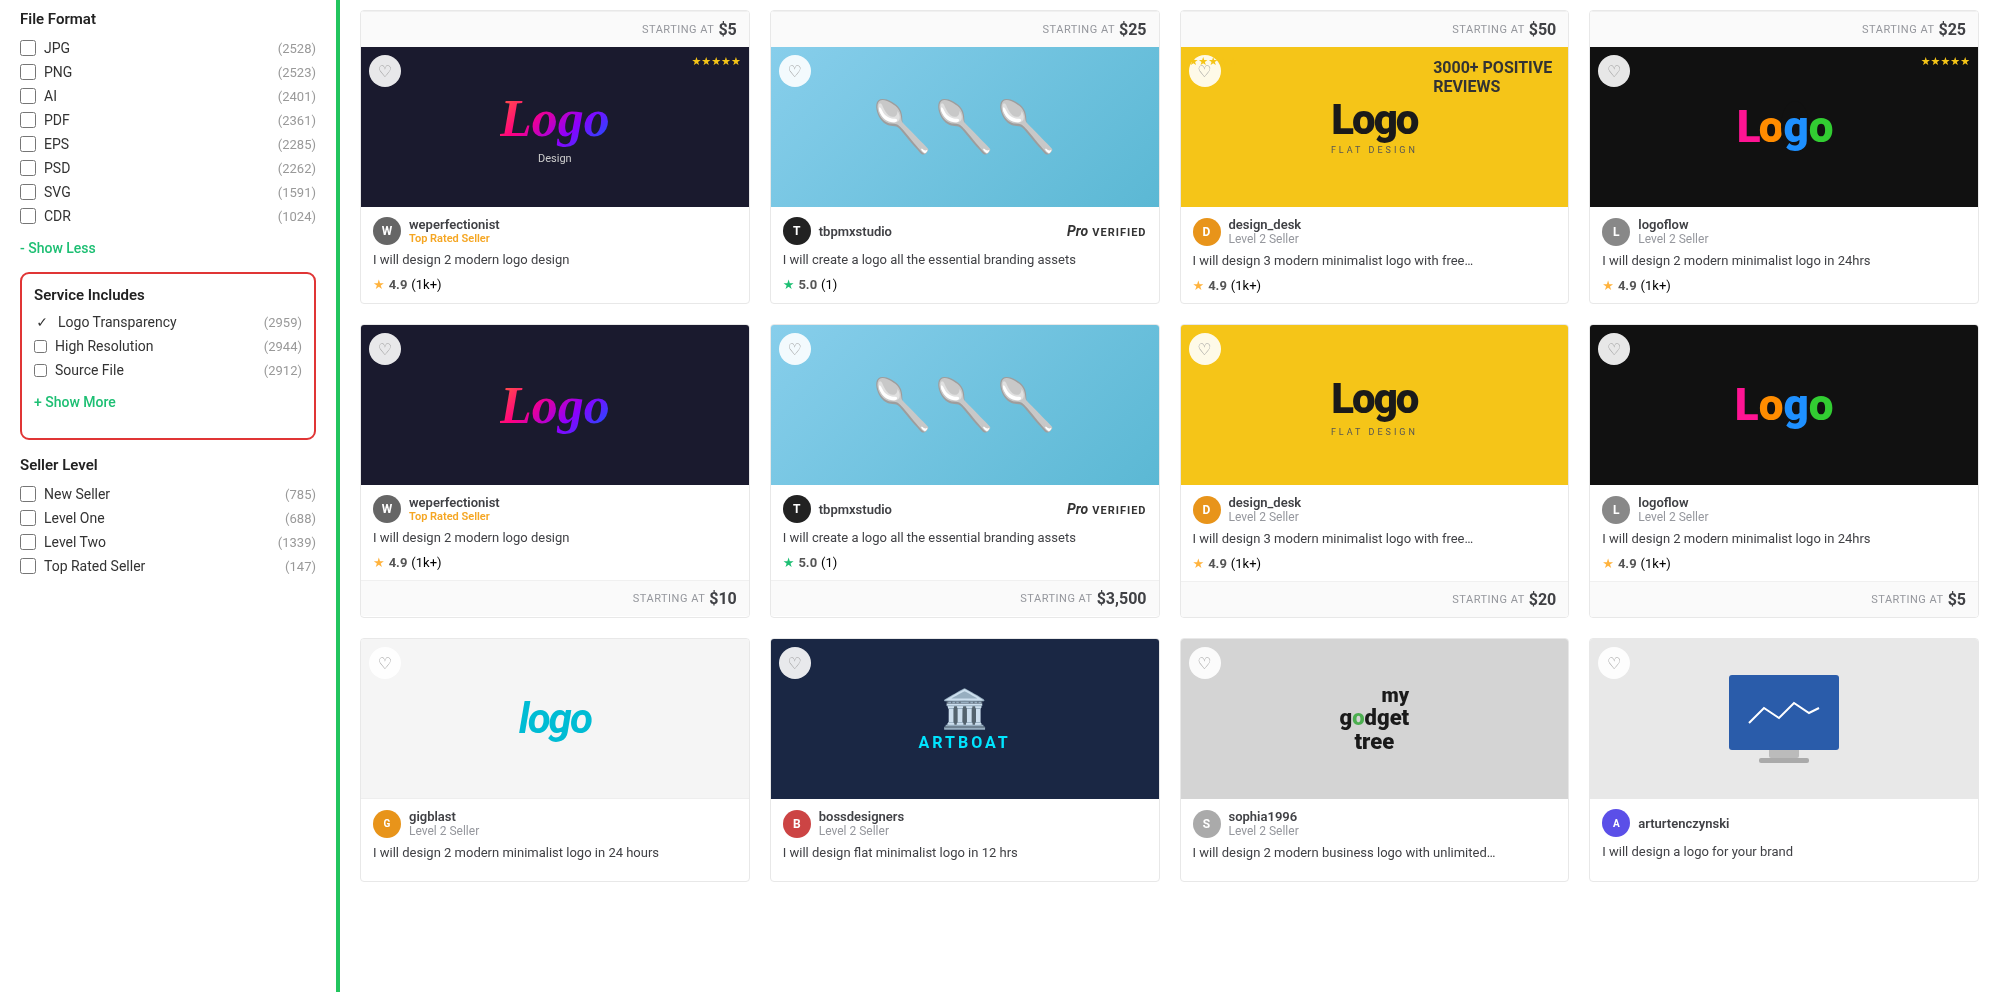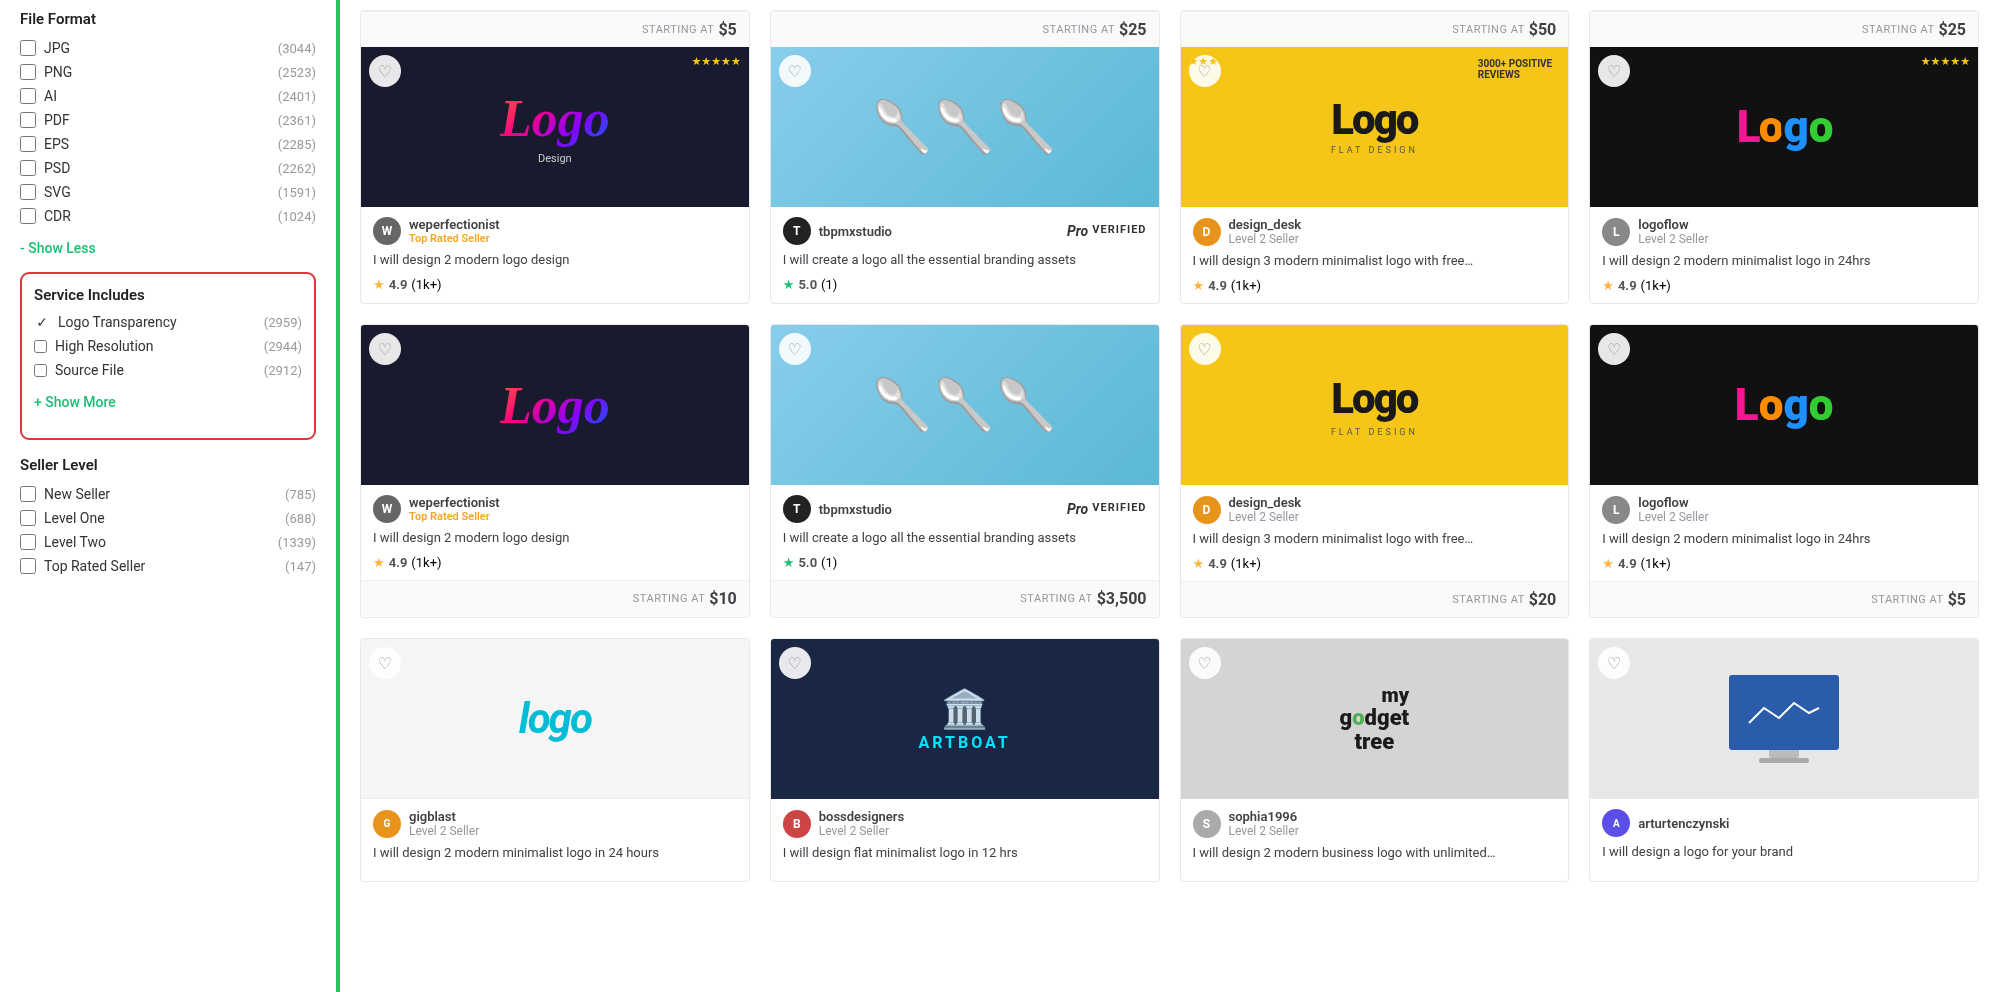"(3044)" span.filter-count { text: 3044 -> 2528 }
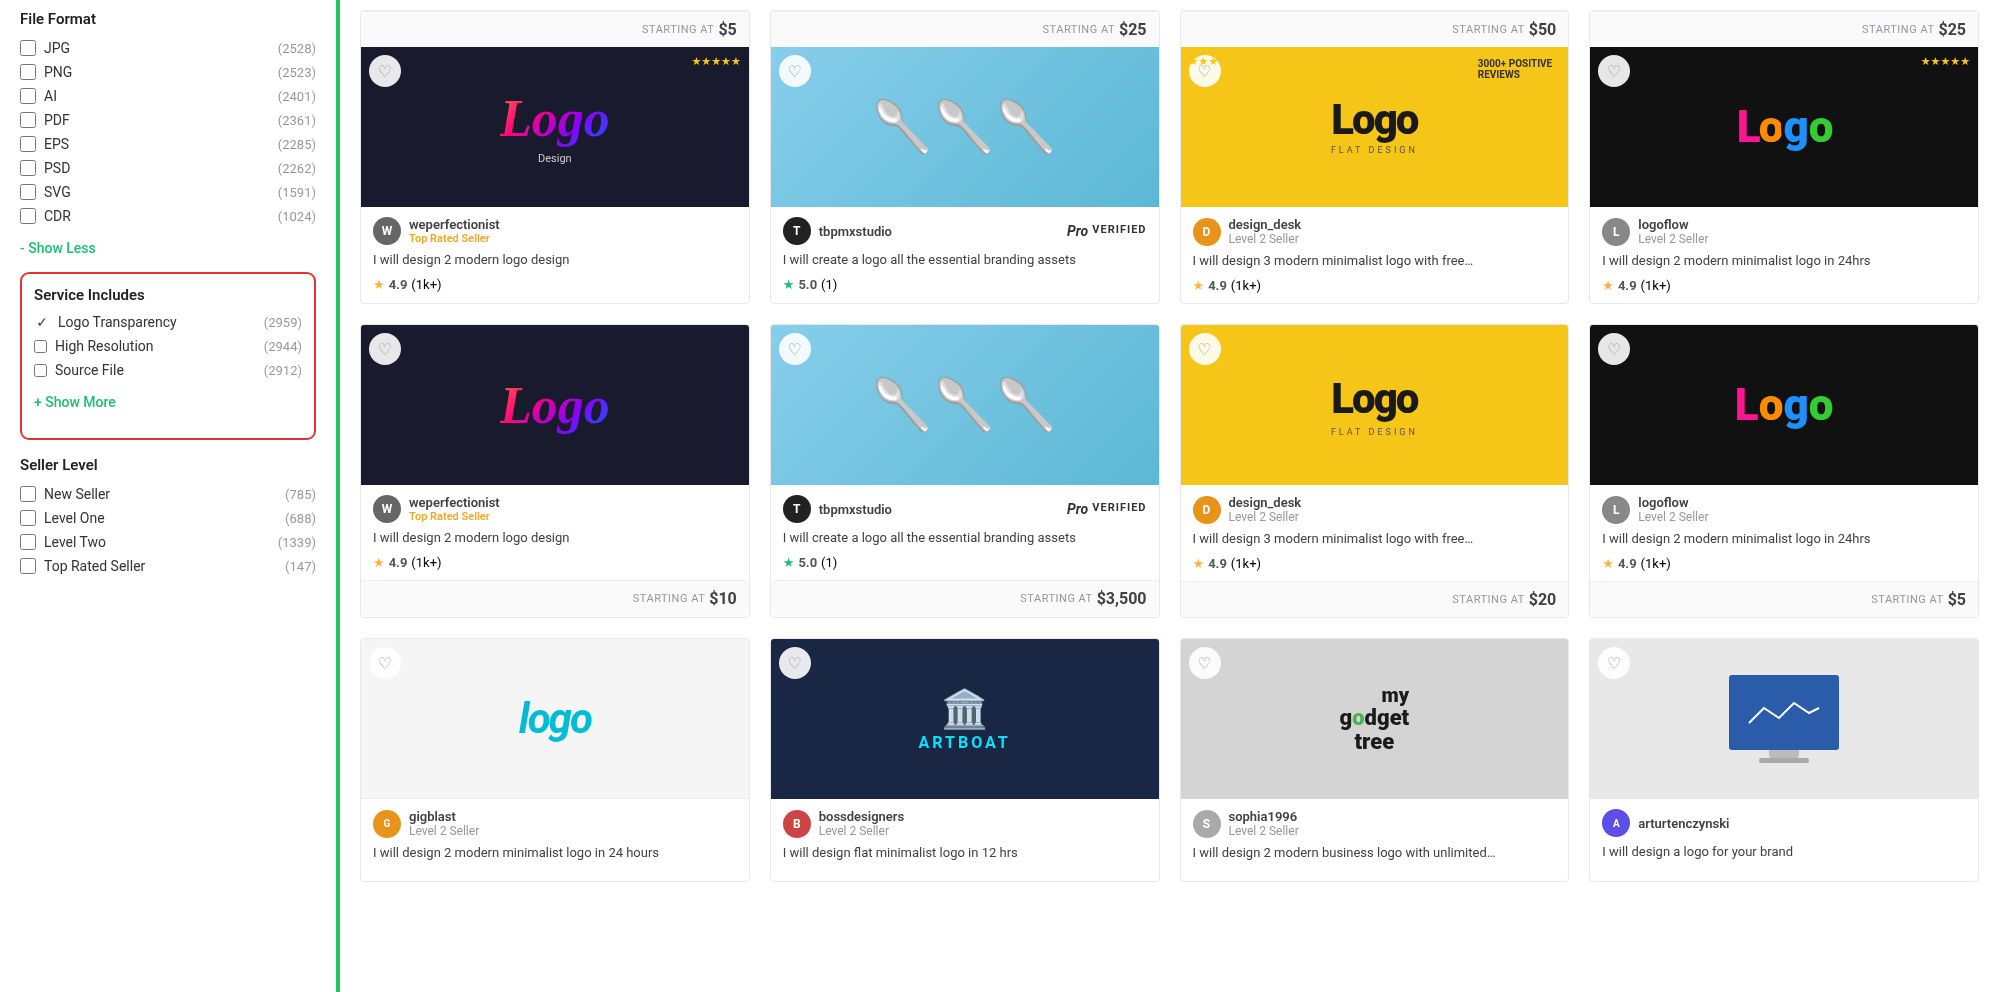"3000+ POSITIVE" div { font-size: 10px -> 16px }
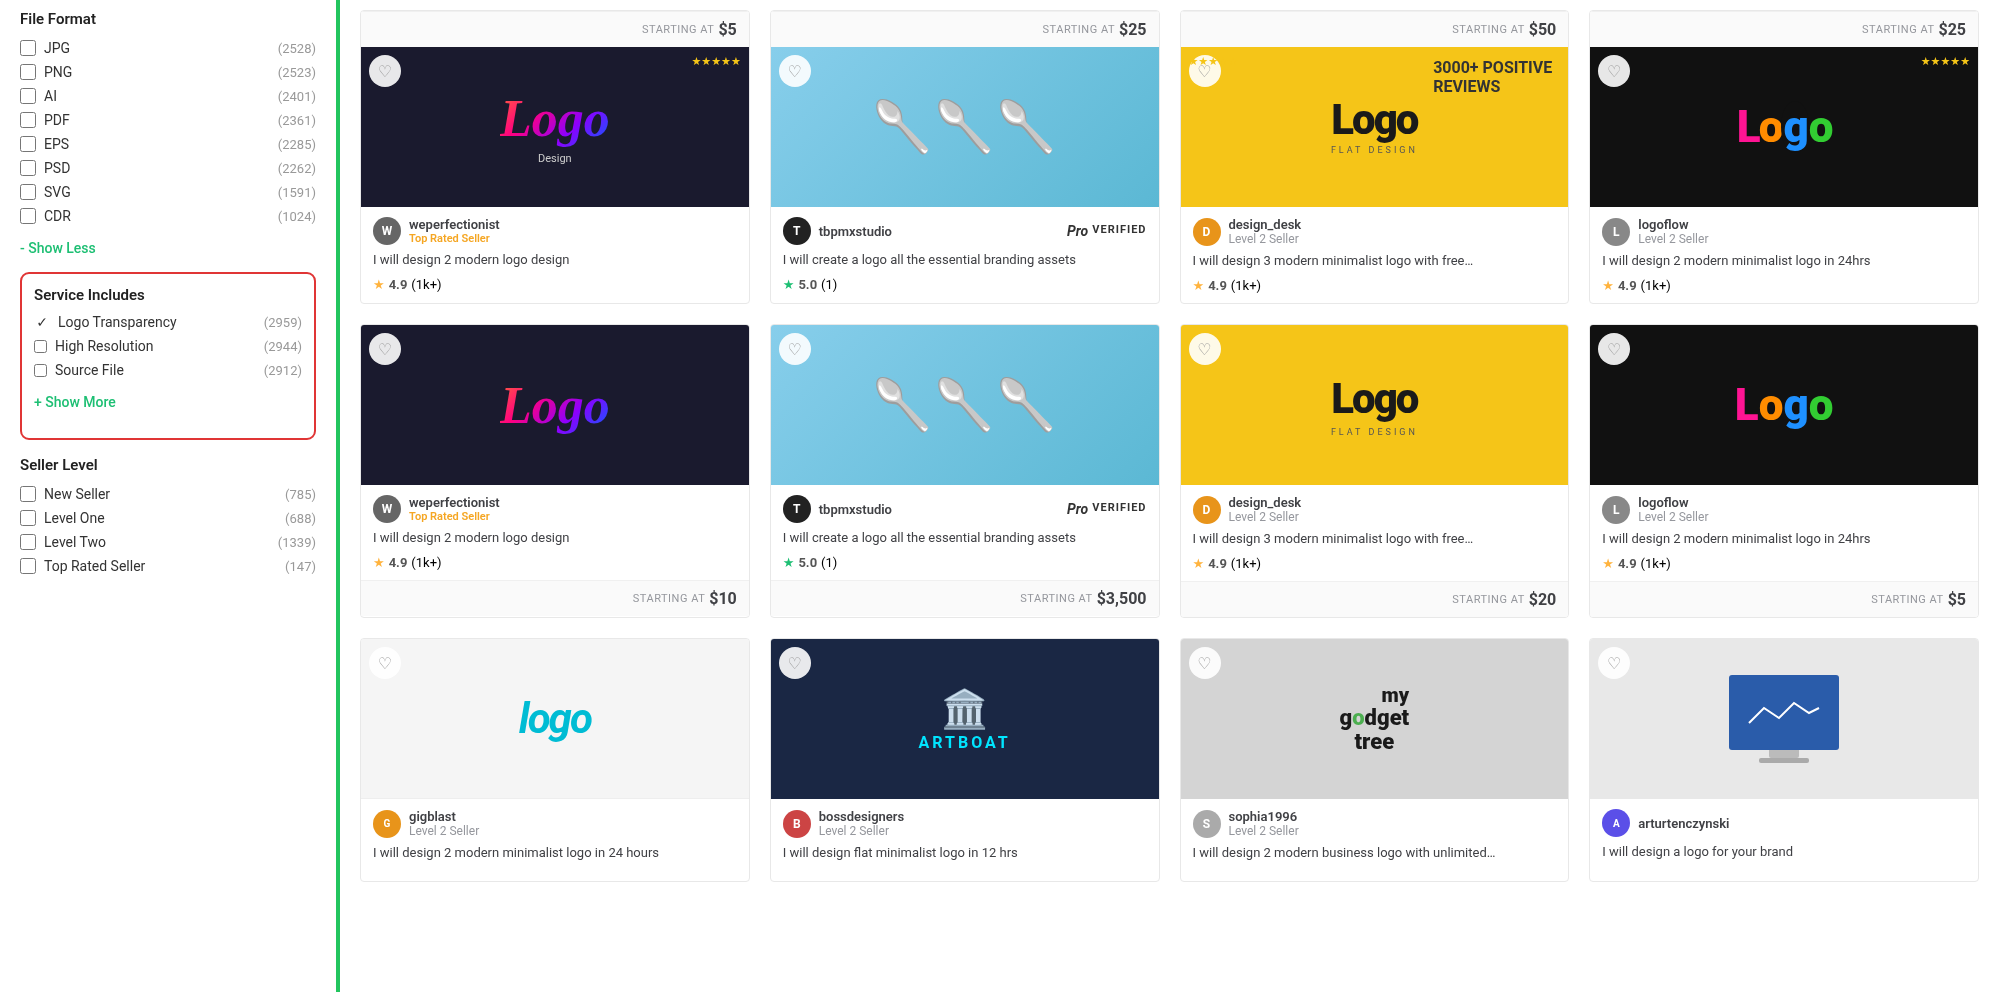"Pro" .pro-verified { align-items: flex-start -> flex-end }
